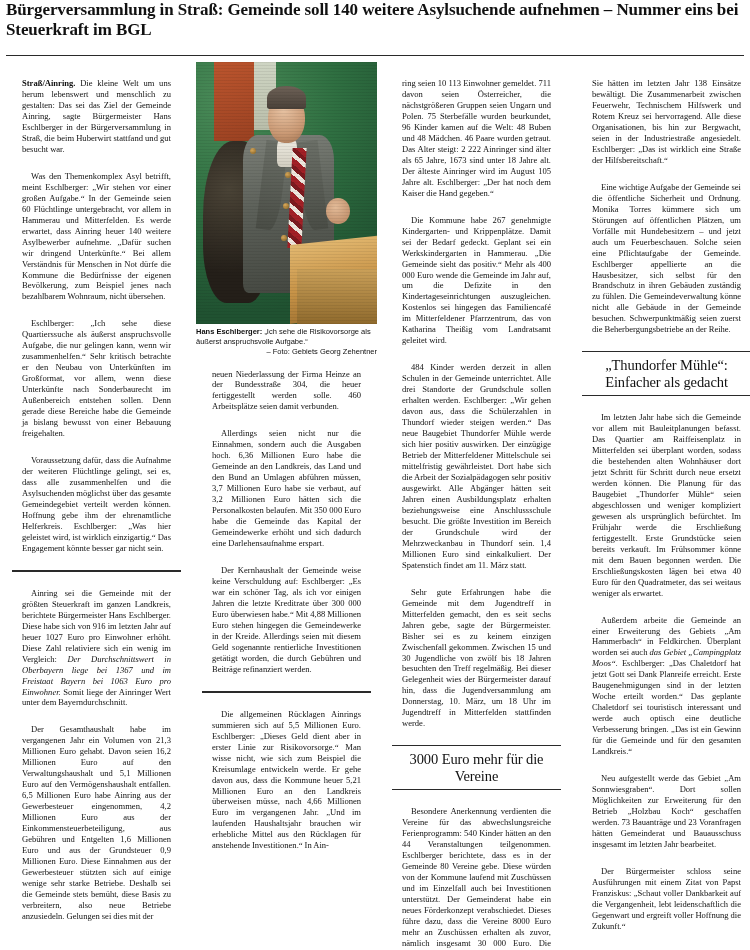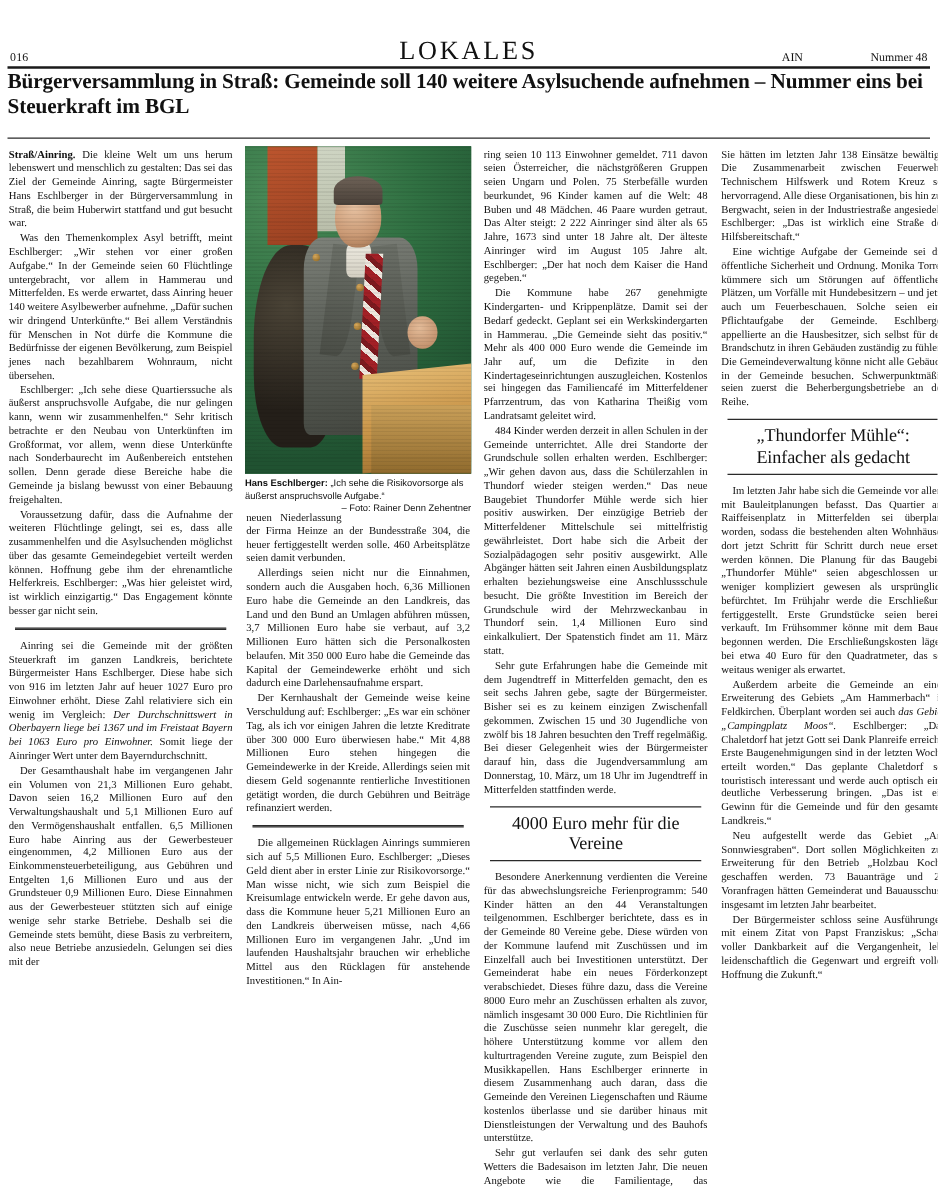"016" div.masthead { html: <div> <div>016</div> <div>LOKALES</div> <div> <span>AIN</span> <span>Nummer 48</span> </div> </div> -> none }
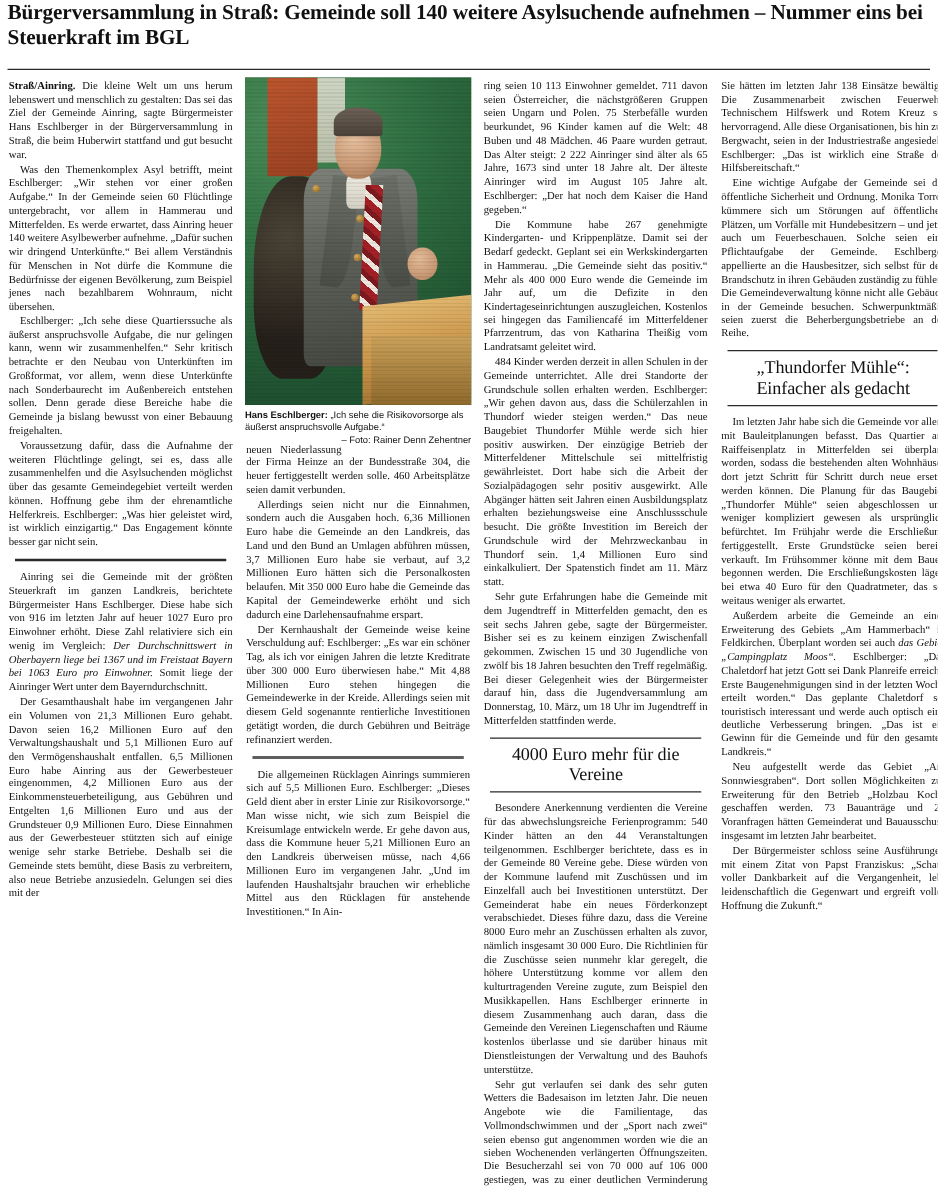"Straß/Ainring. Die kleine Welt um" p.body { margin: 1px -> 16px }
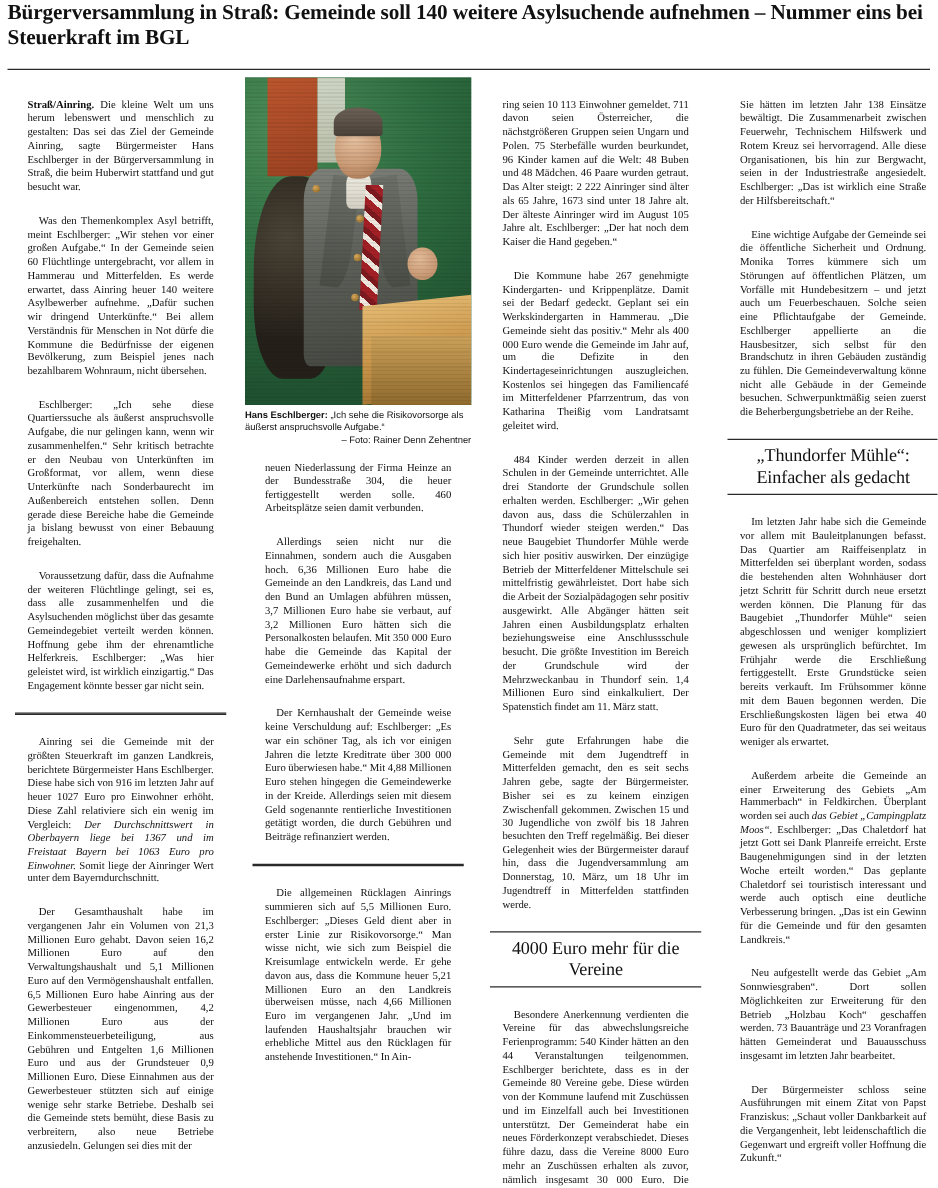"– Foto: Rainer Denn Zehentner" span.credit { text: Rainer Denn -> Gebiets Georg }
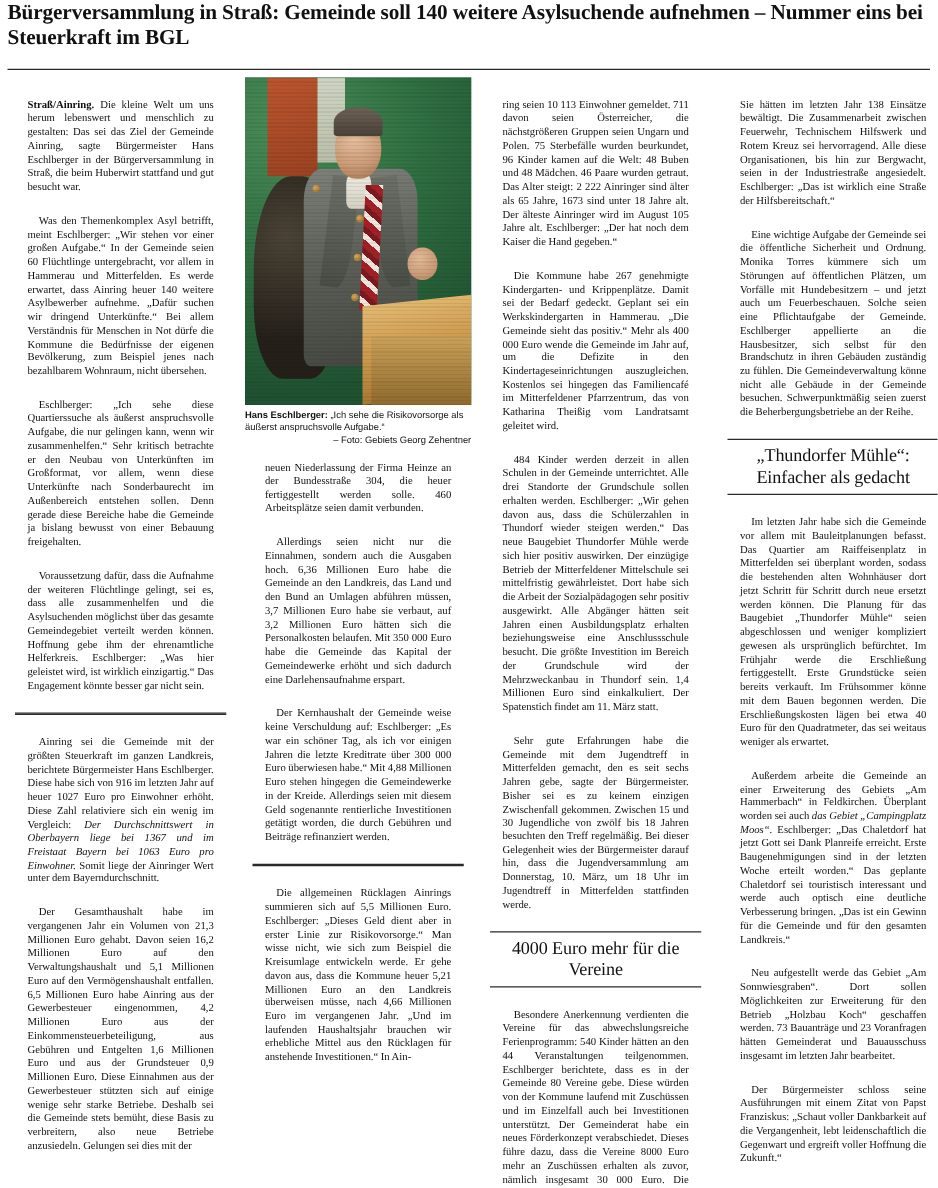"4000 Euro mehr für die" h2 { text: 4000 -> 3000 }
